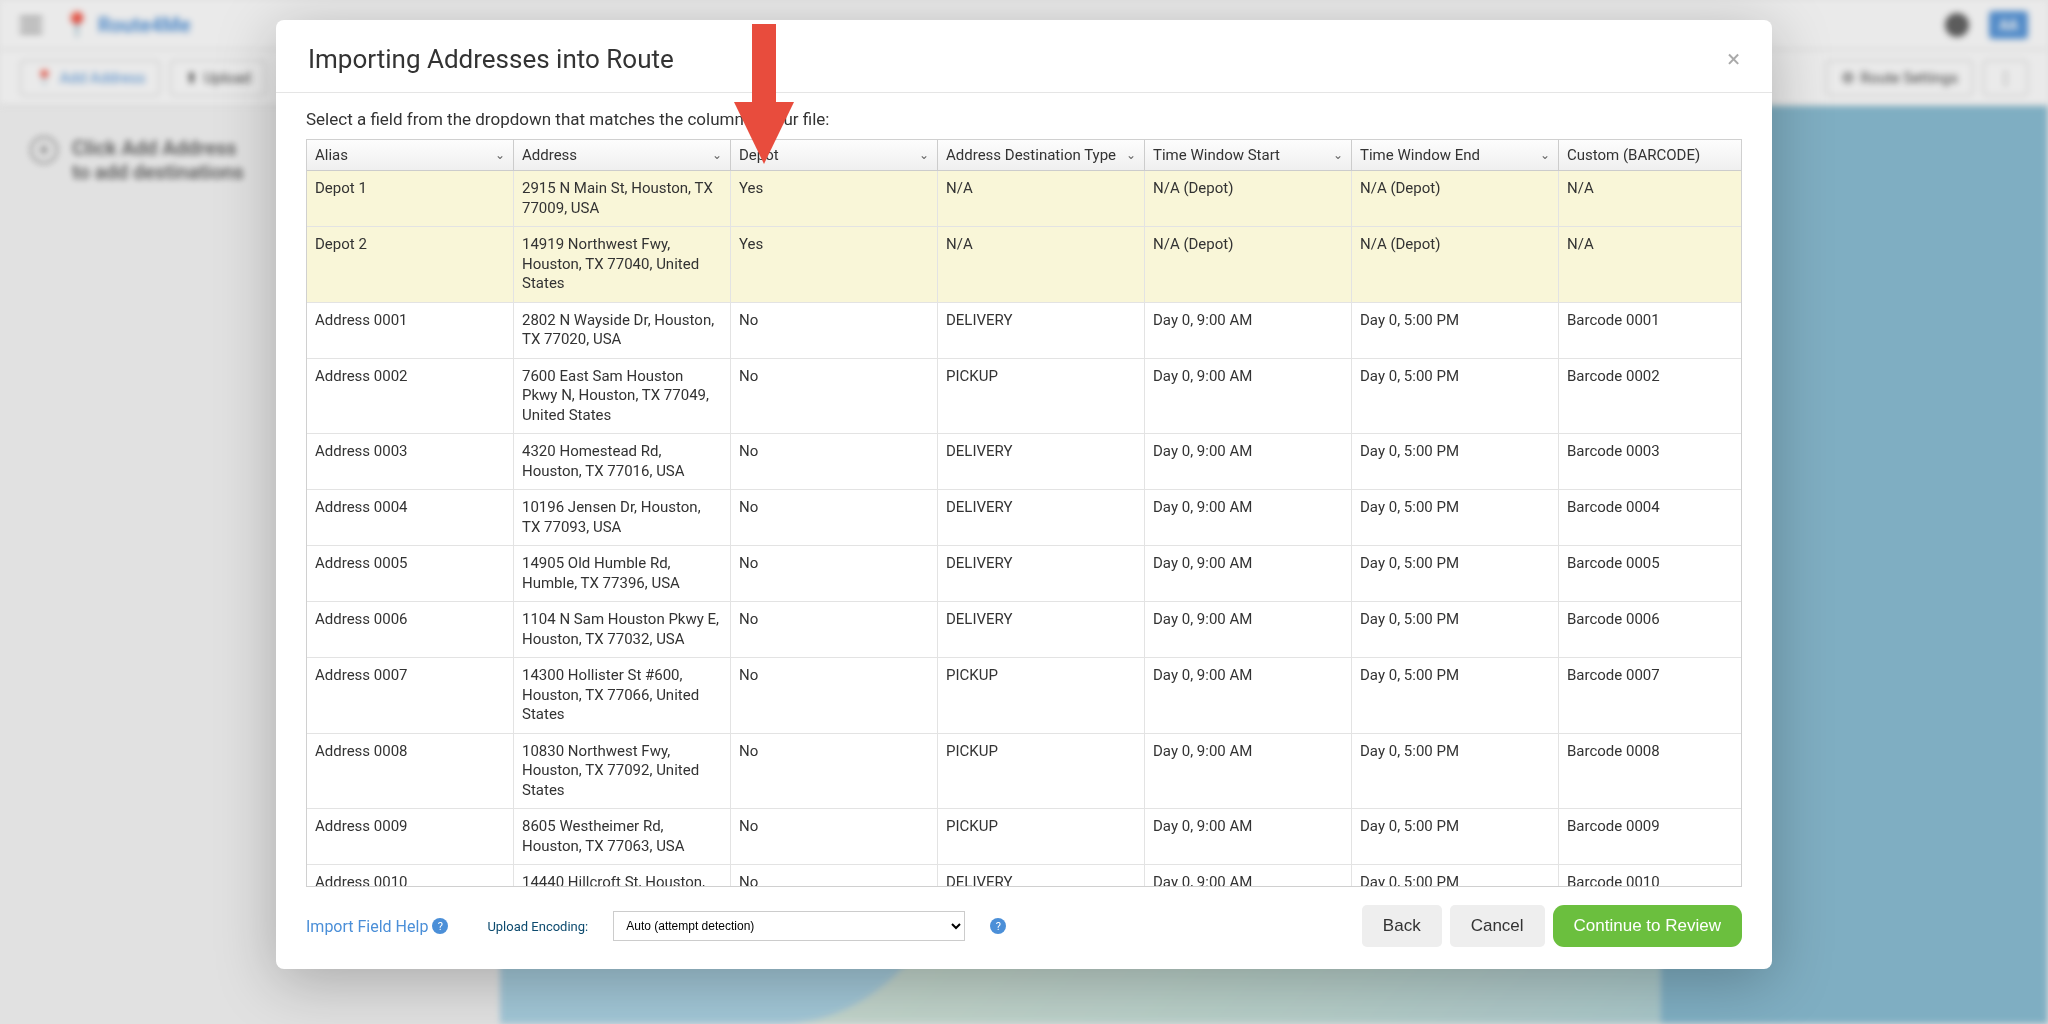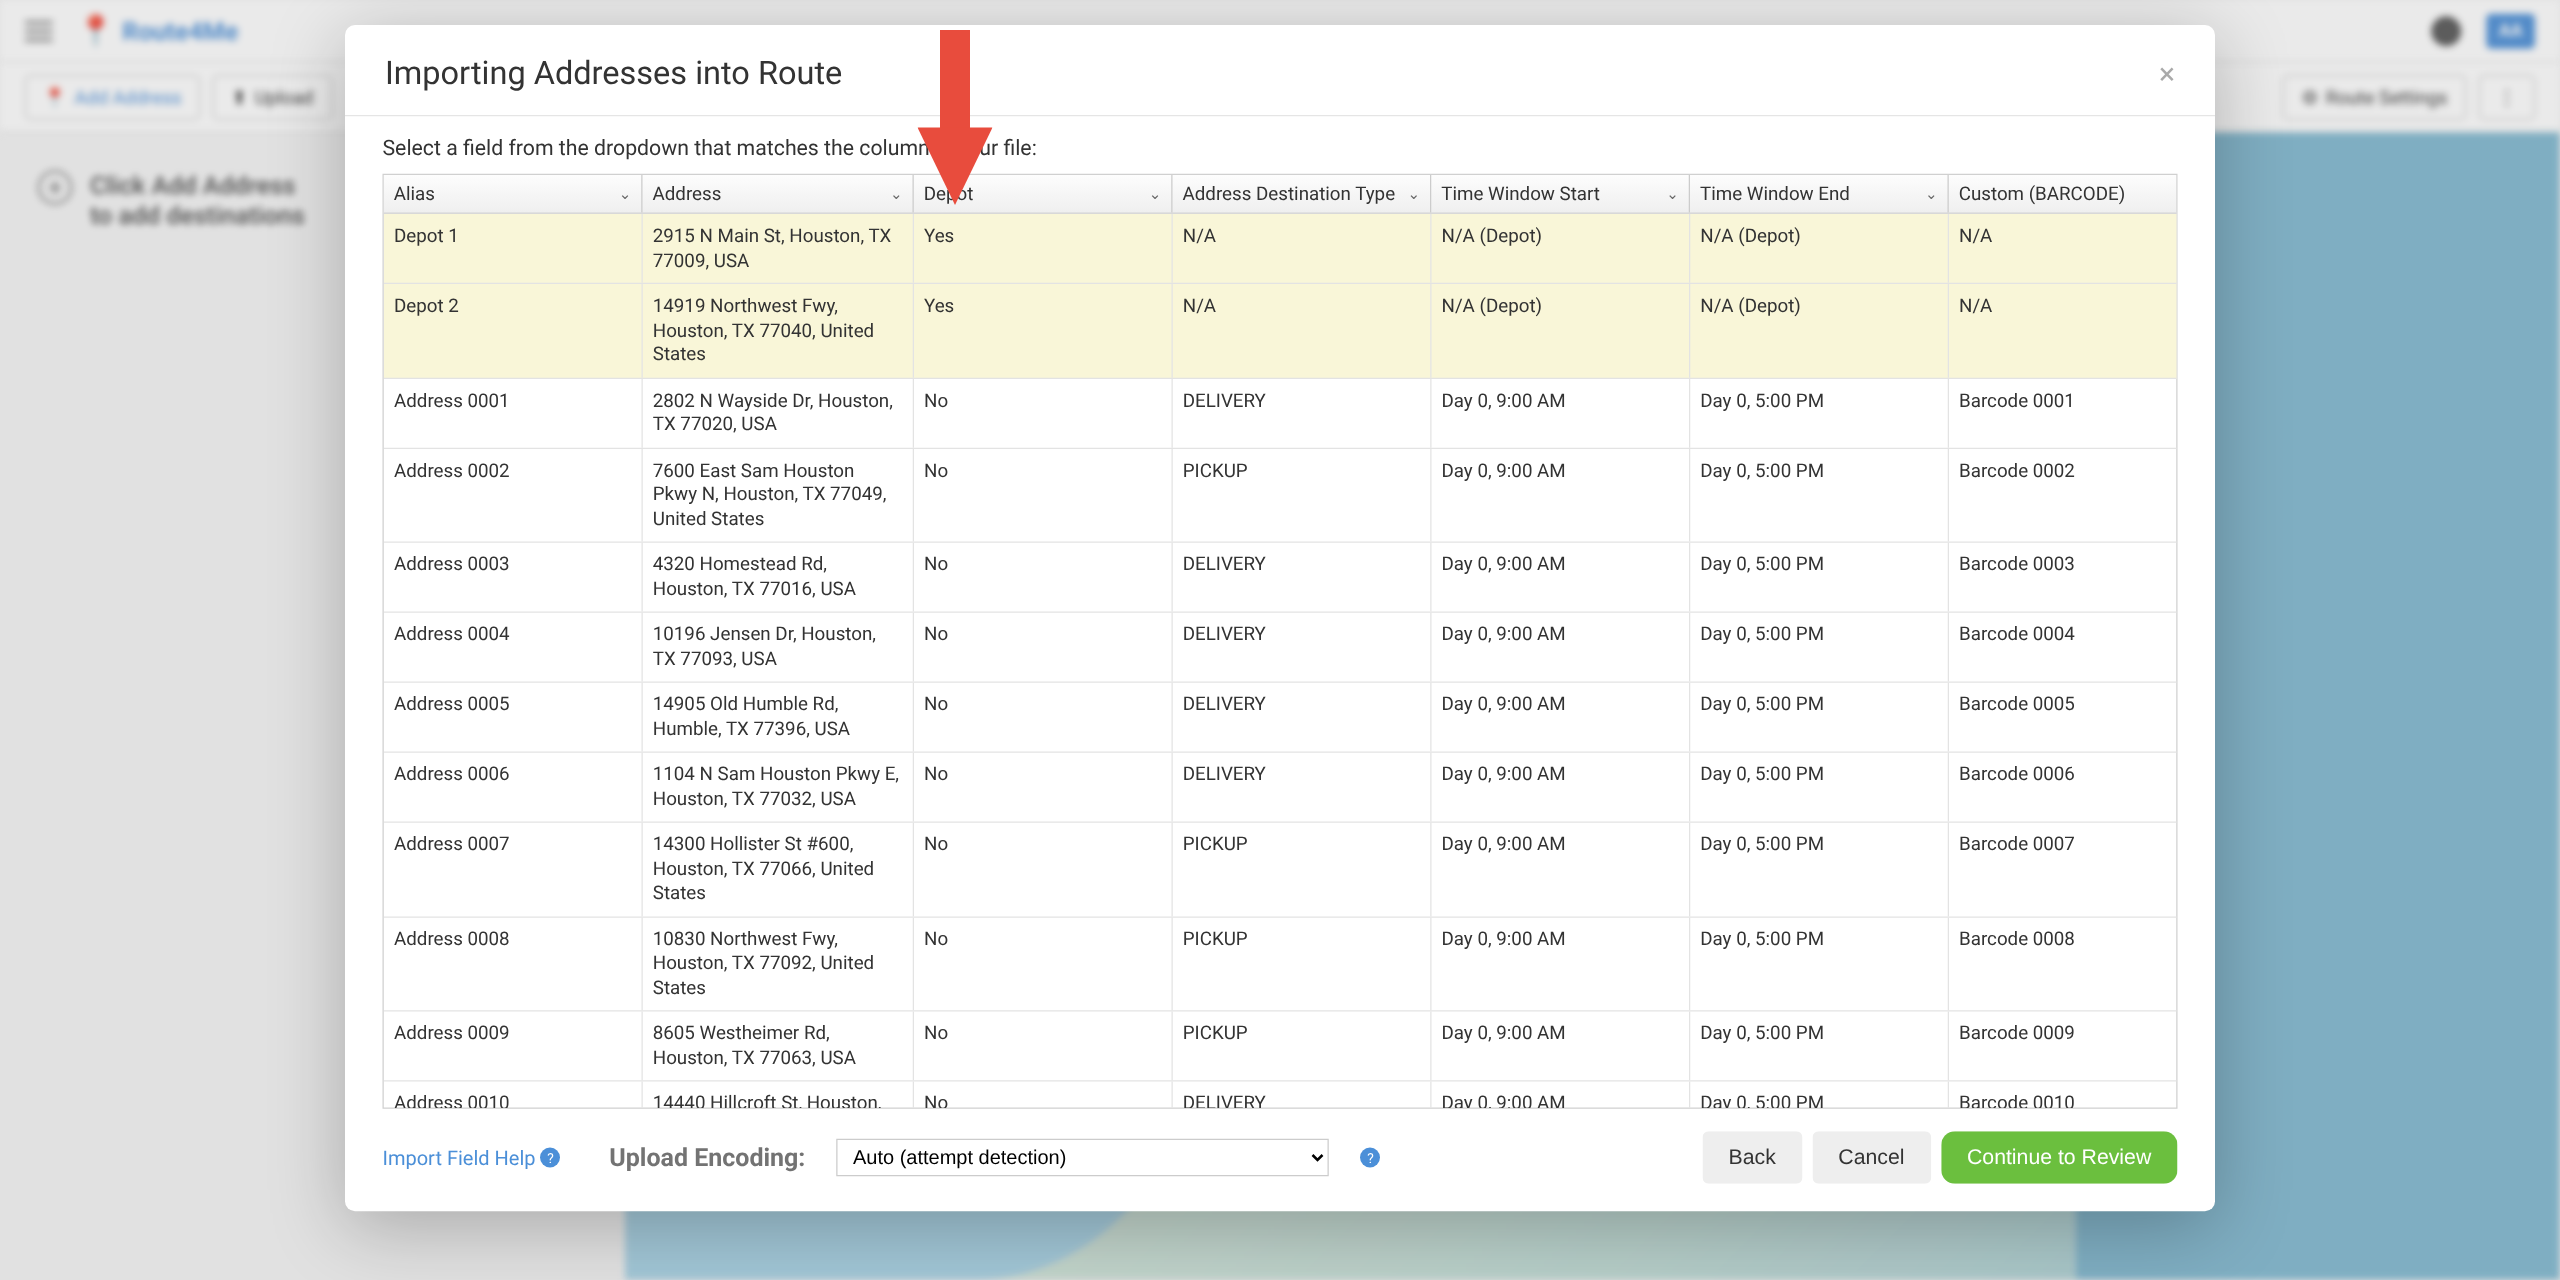"Upload Encoding:" .enc-label { color: #737373 -> #0c4a6e; font-size: 20px -> 13px; font-weight: 700 -> 400 }
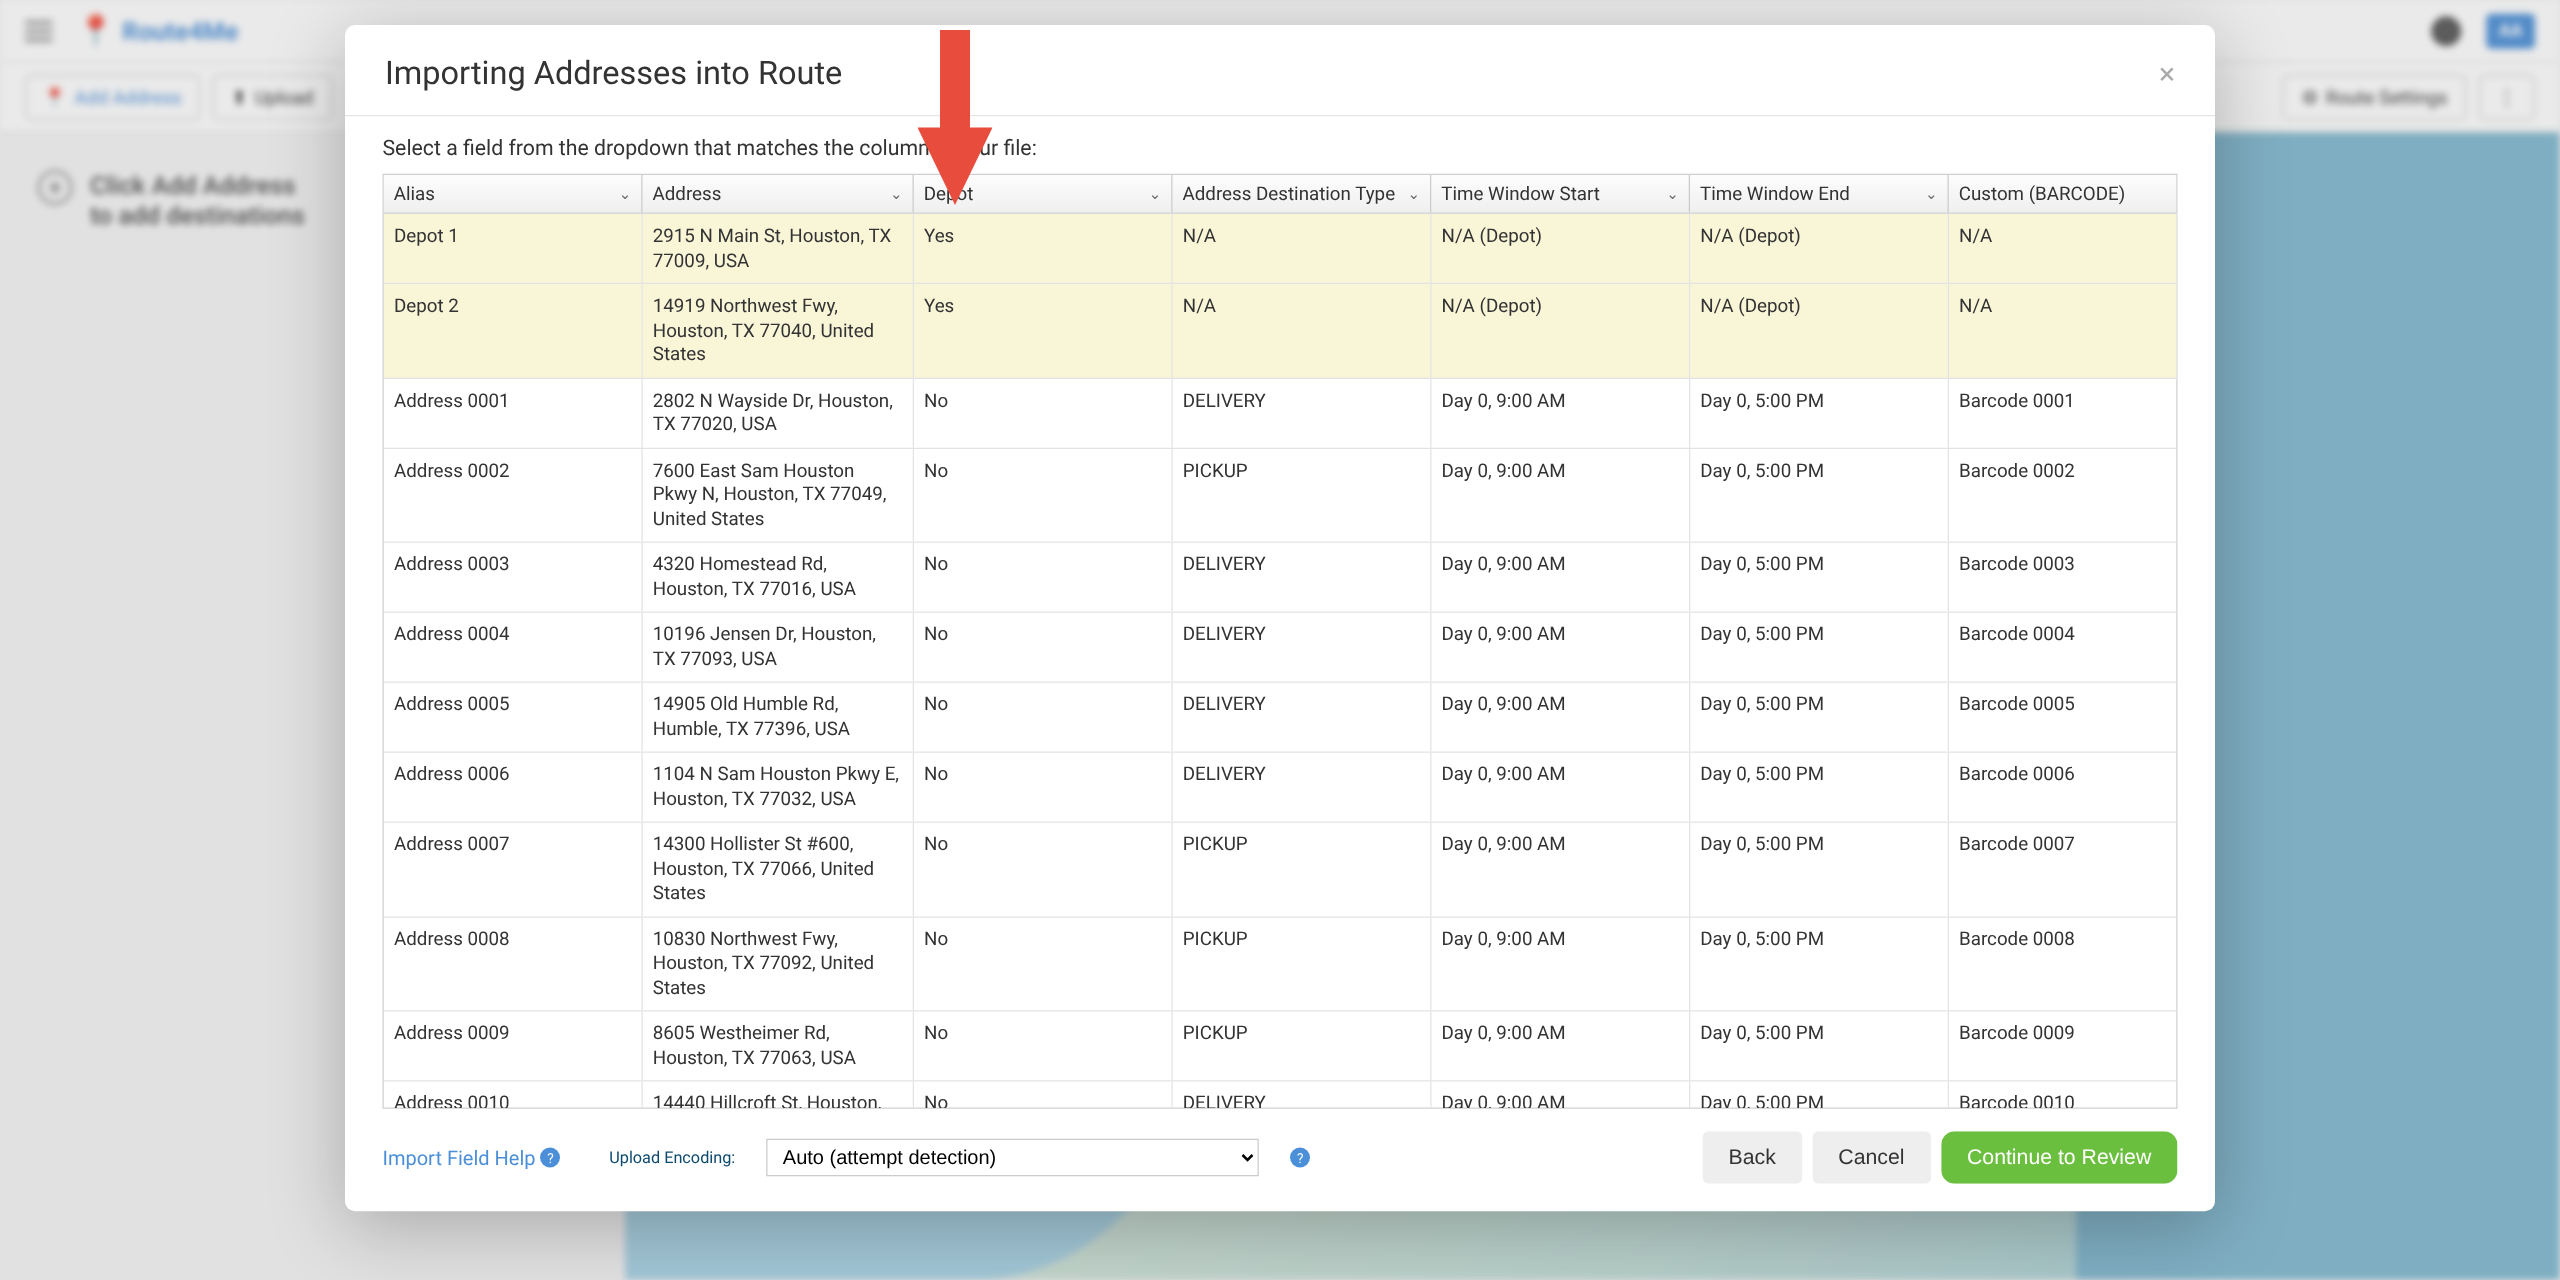"Auto (attempt detection)" .enc-select { font-size: 16px -> 12px; width: 394px -> 352px }
